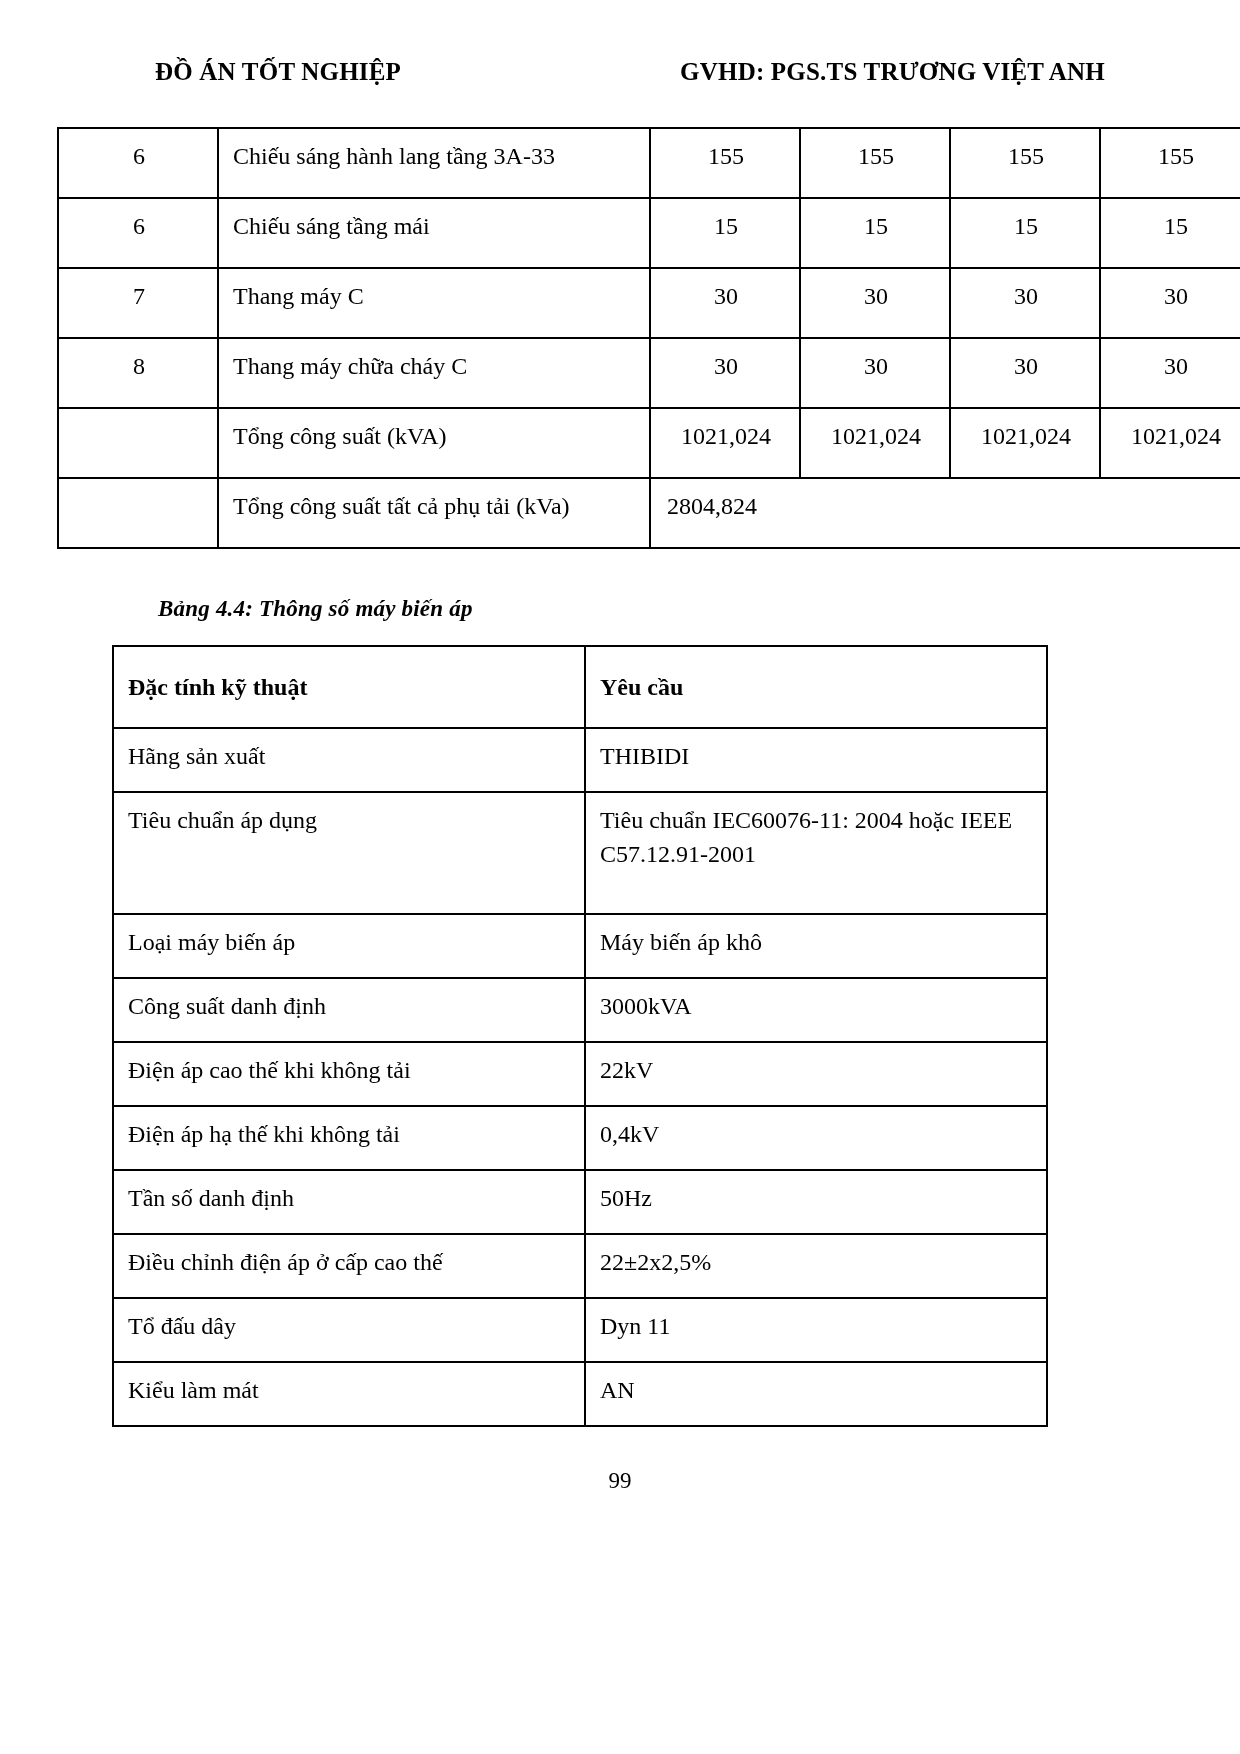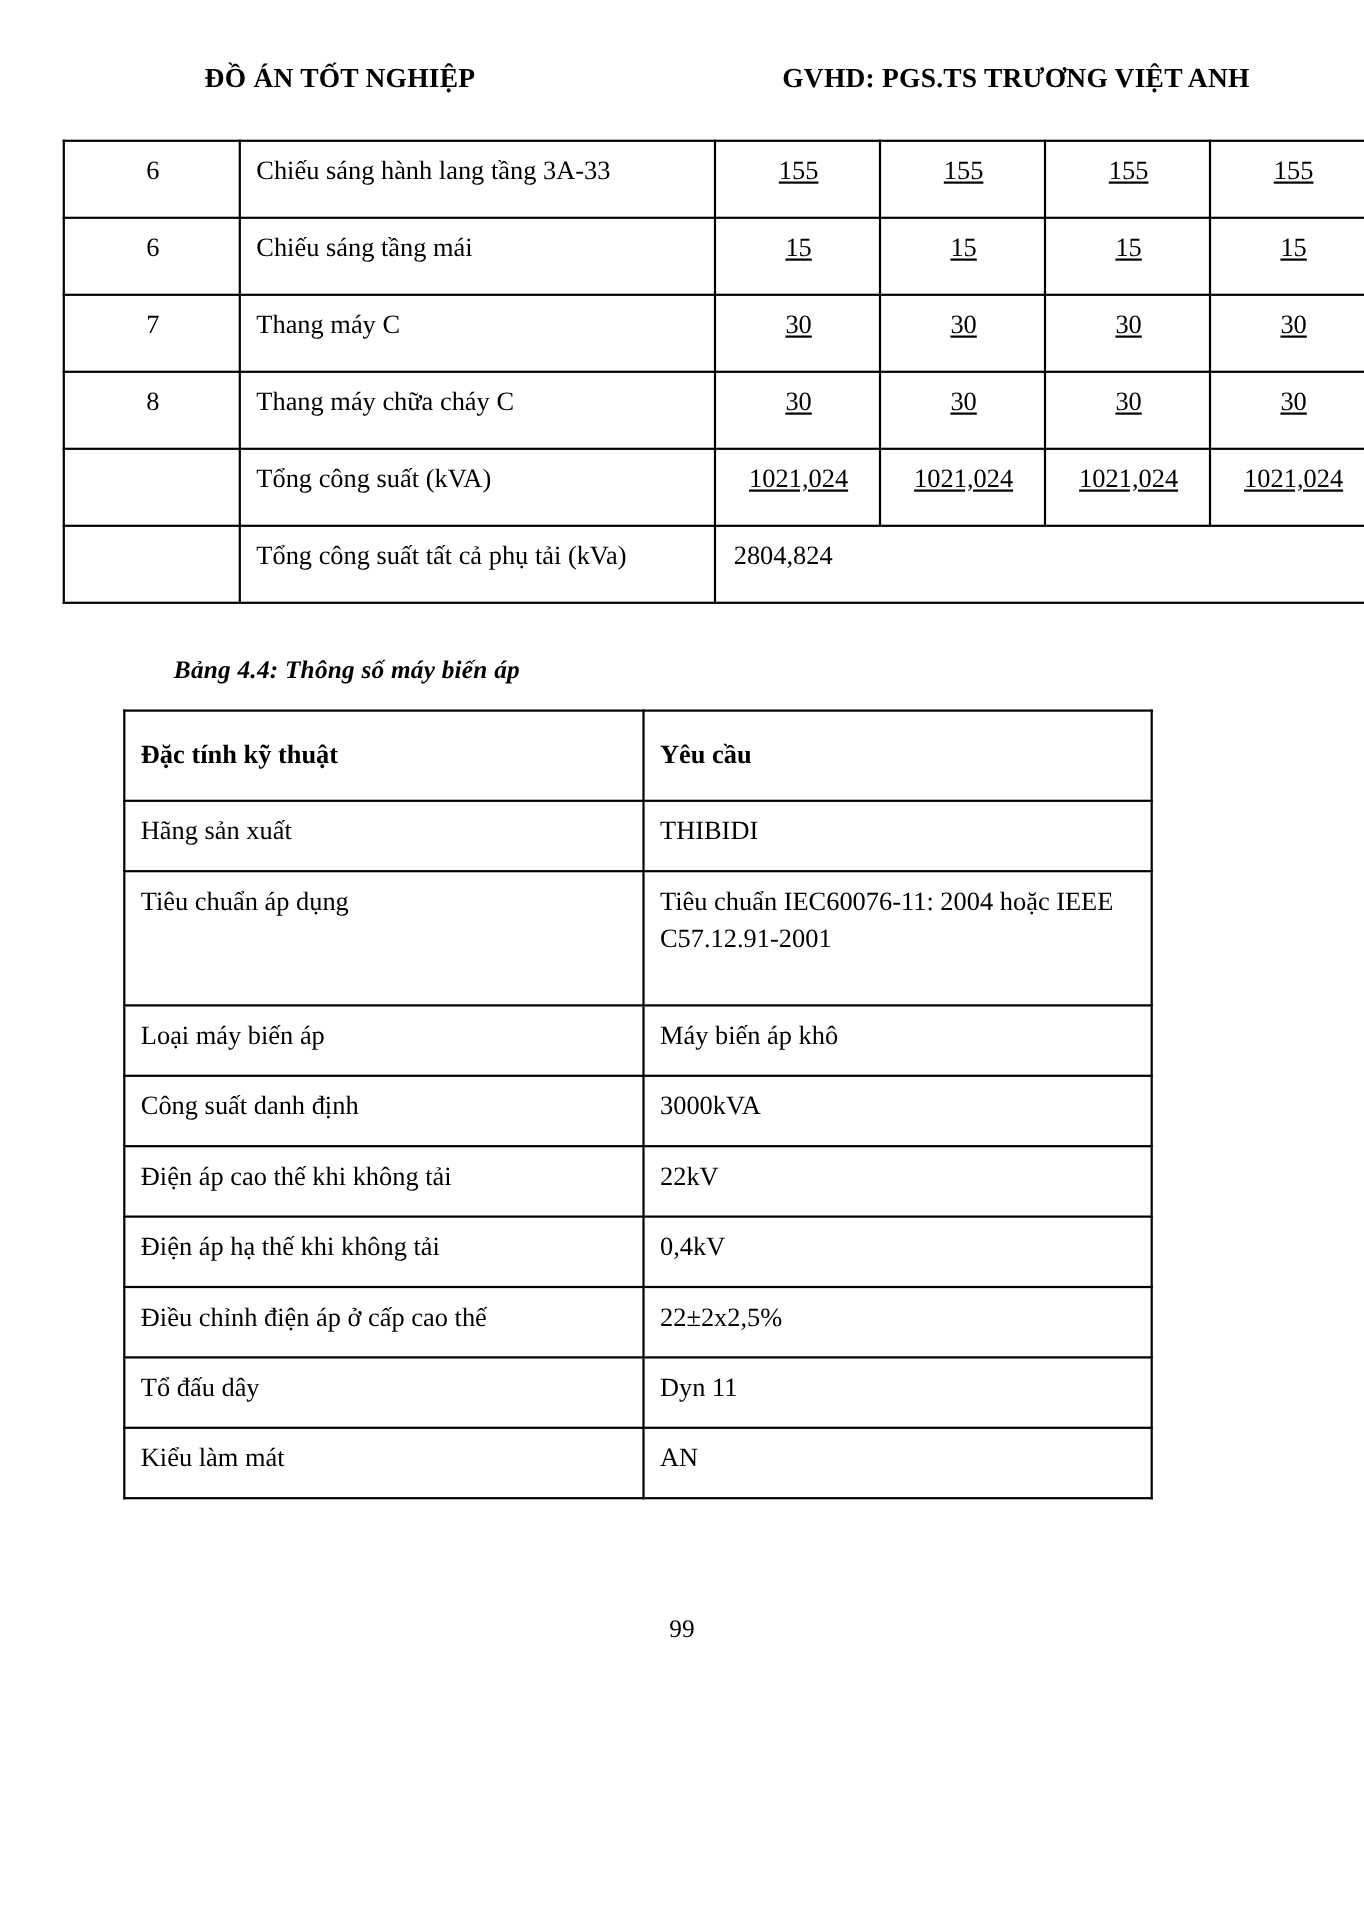"ĐỒ ÁN TỐT NGHIỆP" .doc-header { margin-left: 31px -> none }
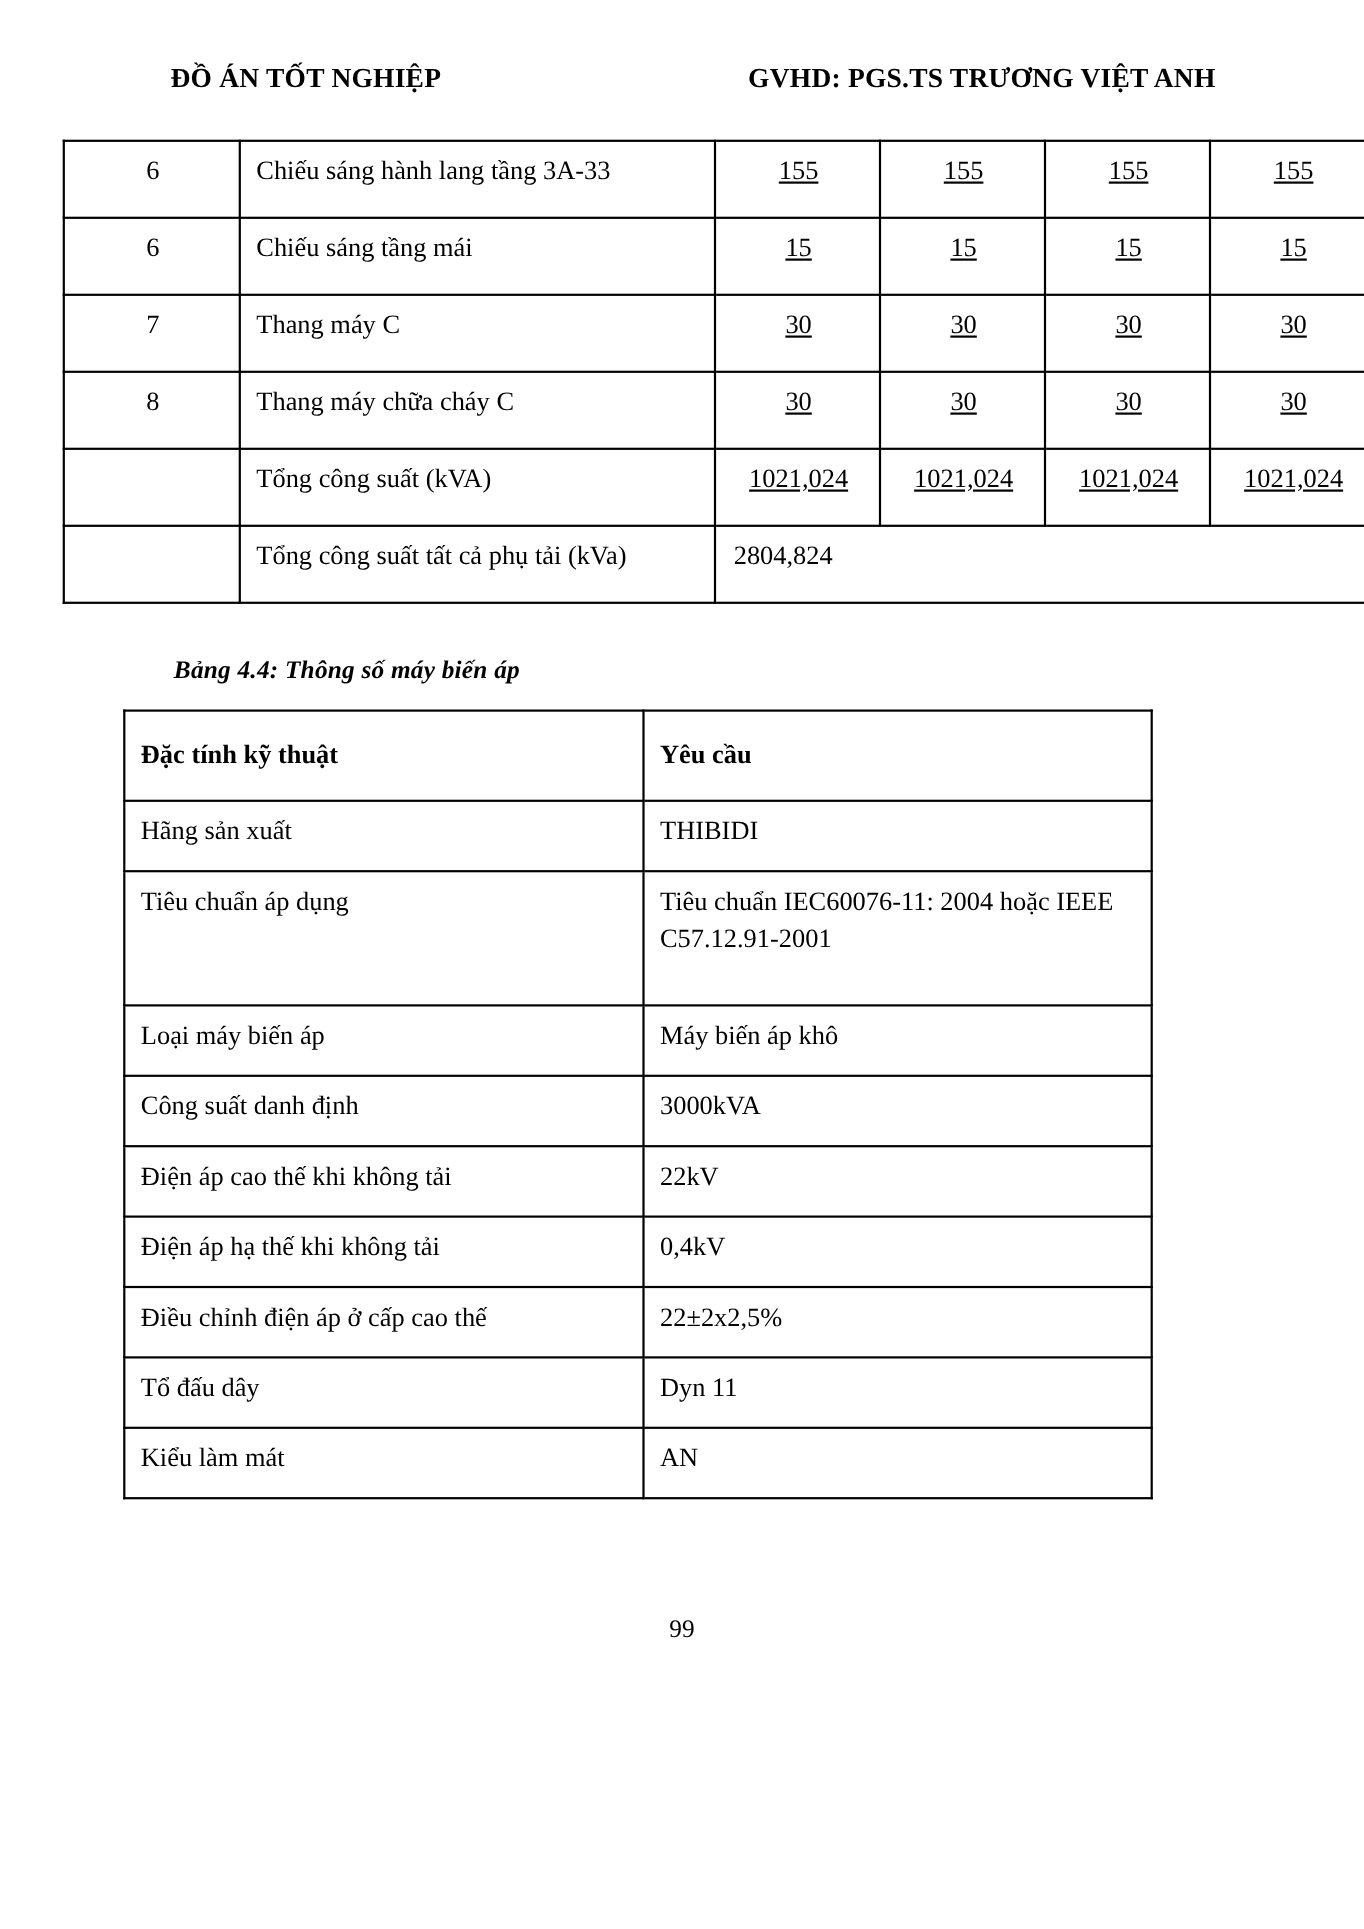"155" .loads .c-val { text-decoration: underline -> none }
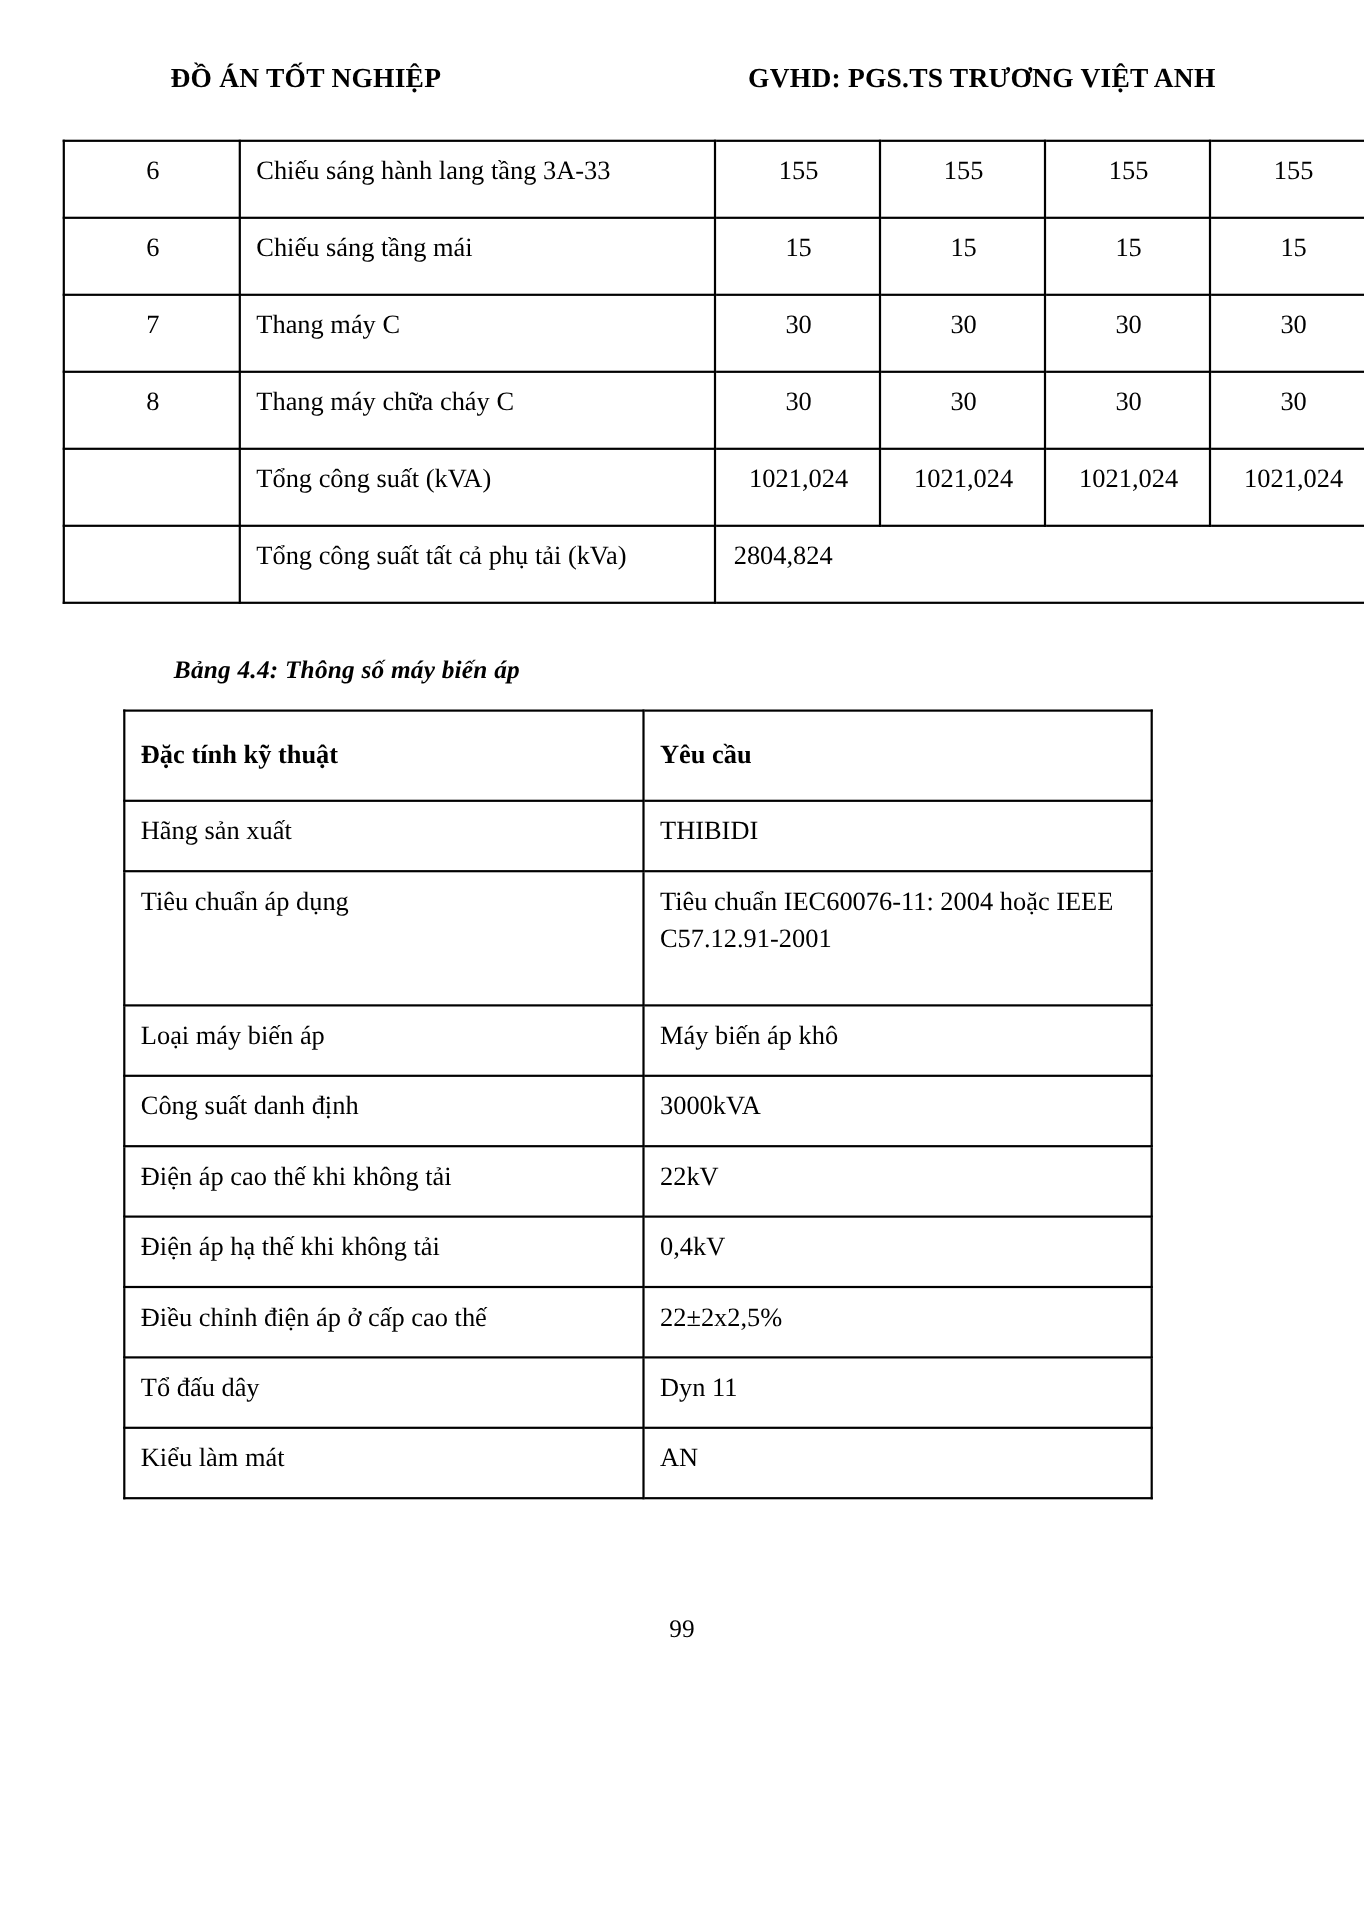"Tần số danh định" tr { html: none -> <tr> <td>Tần số danh định</td> <td>50Hz</td> </tr> }
